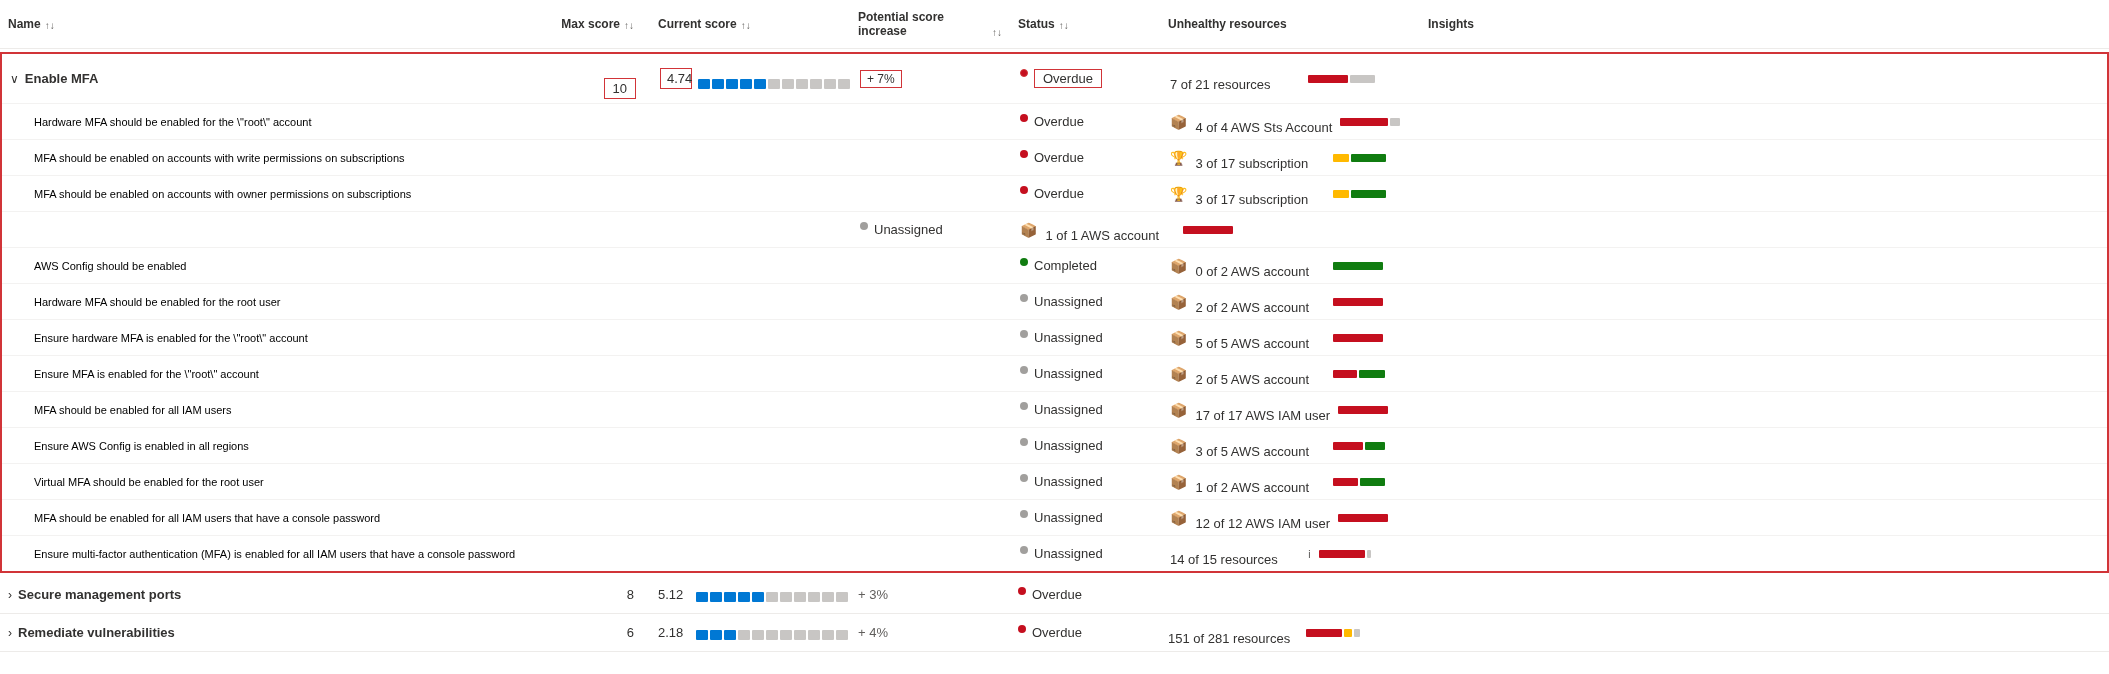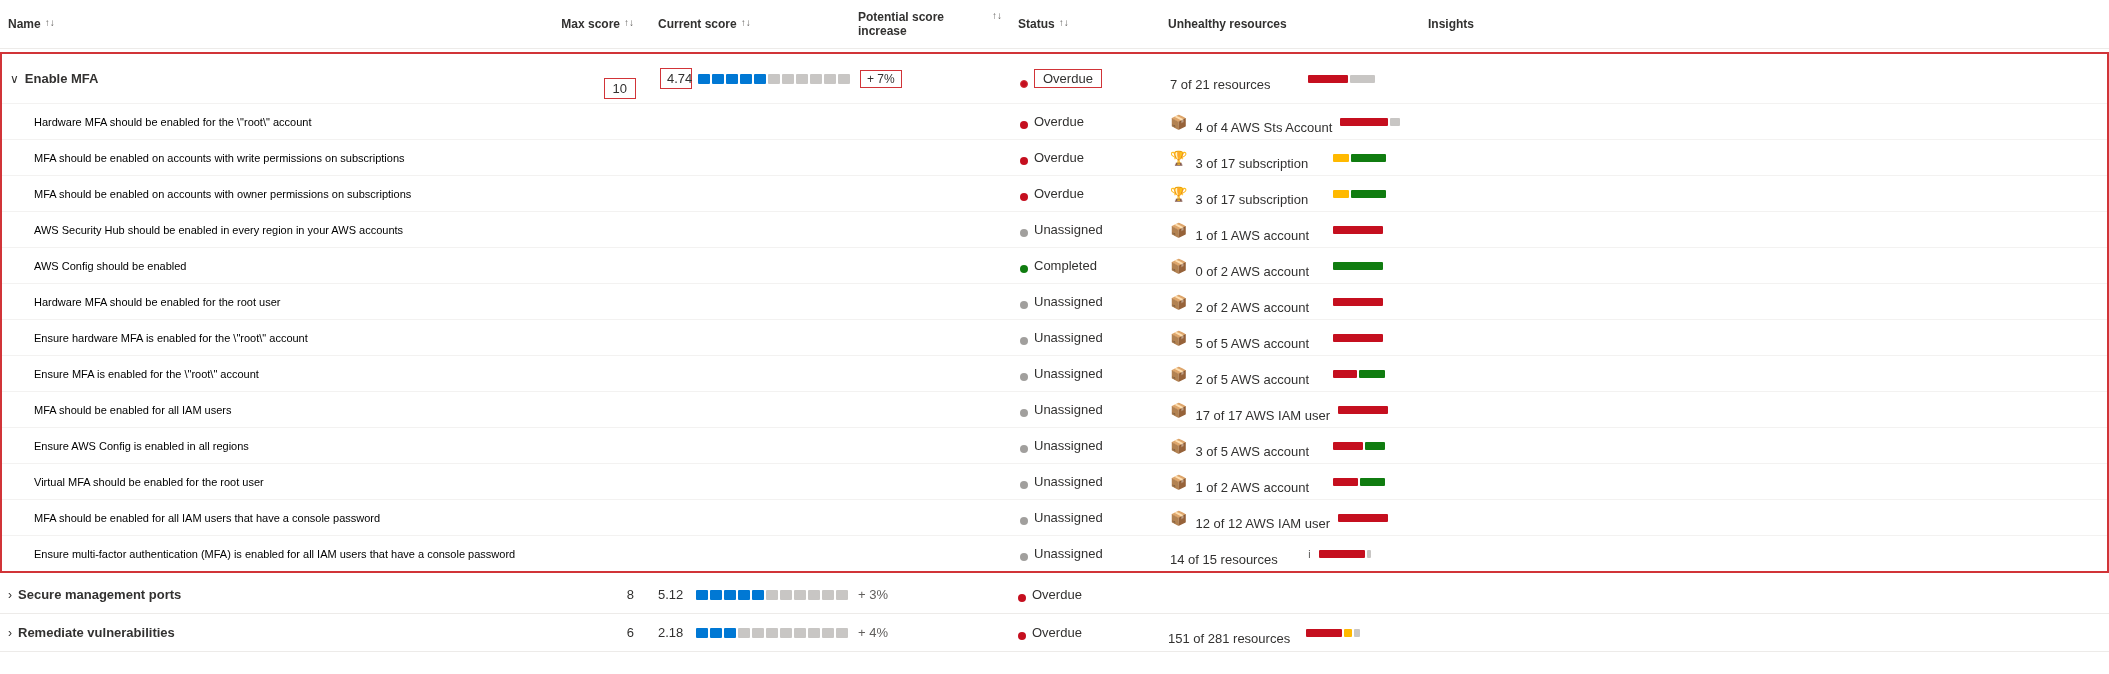"Name" .col-header { align-items: flex-start -> flex-end }
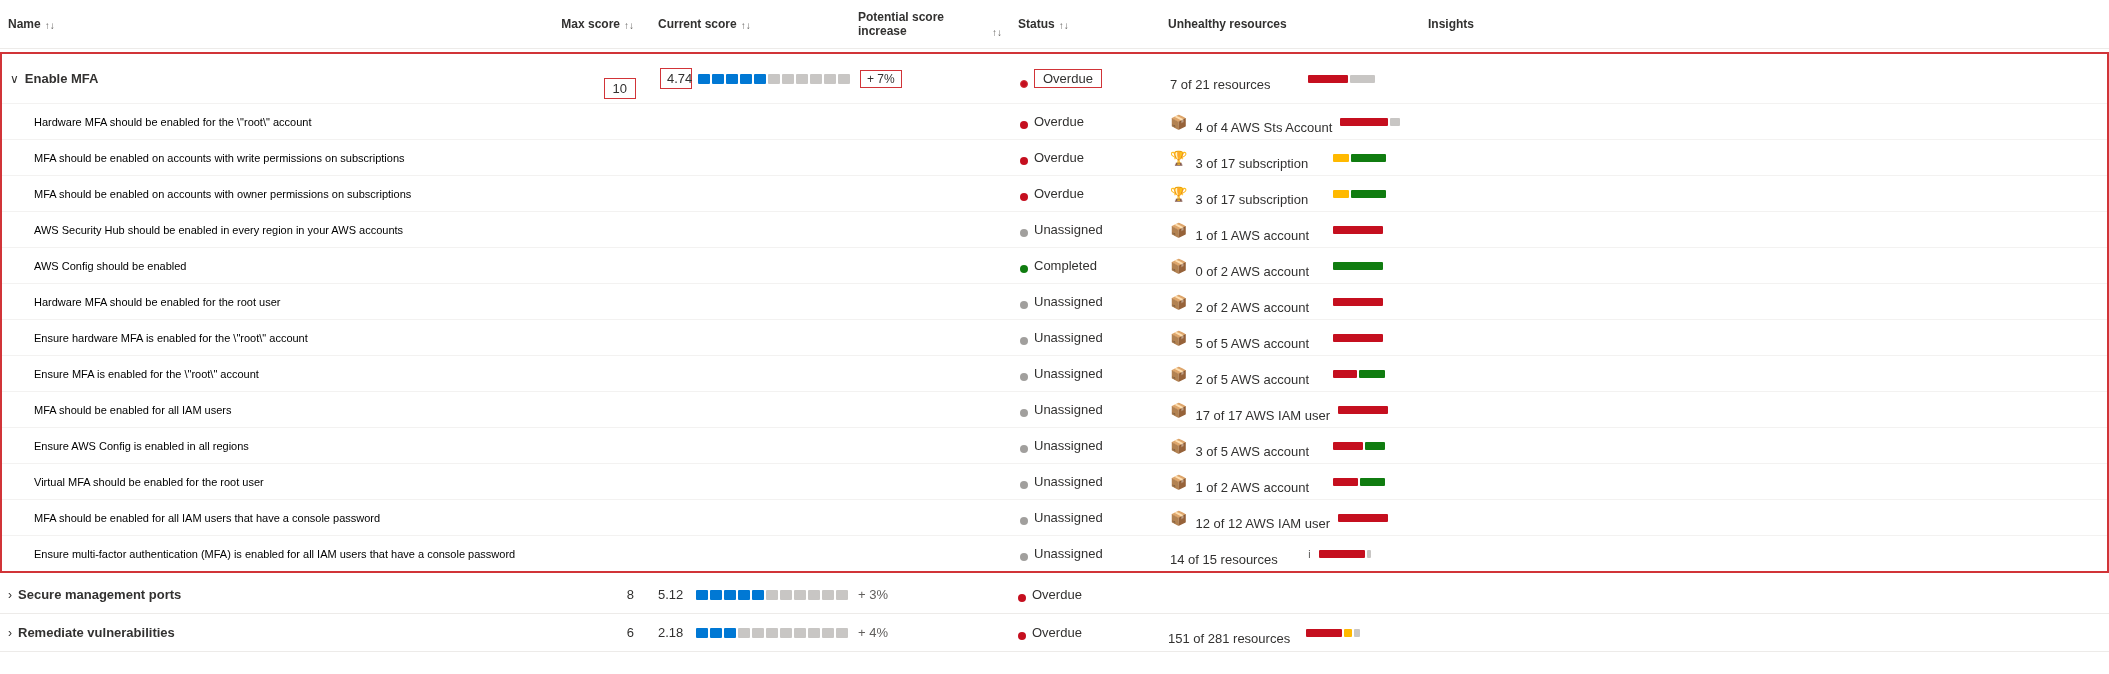"4.74" .current-score-cell { align-items: center -> flex-end }
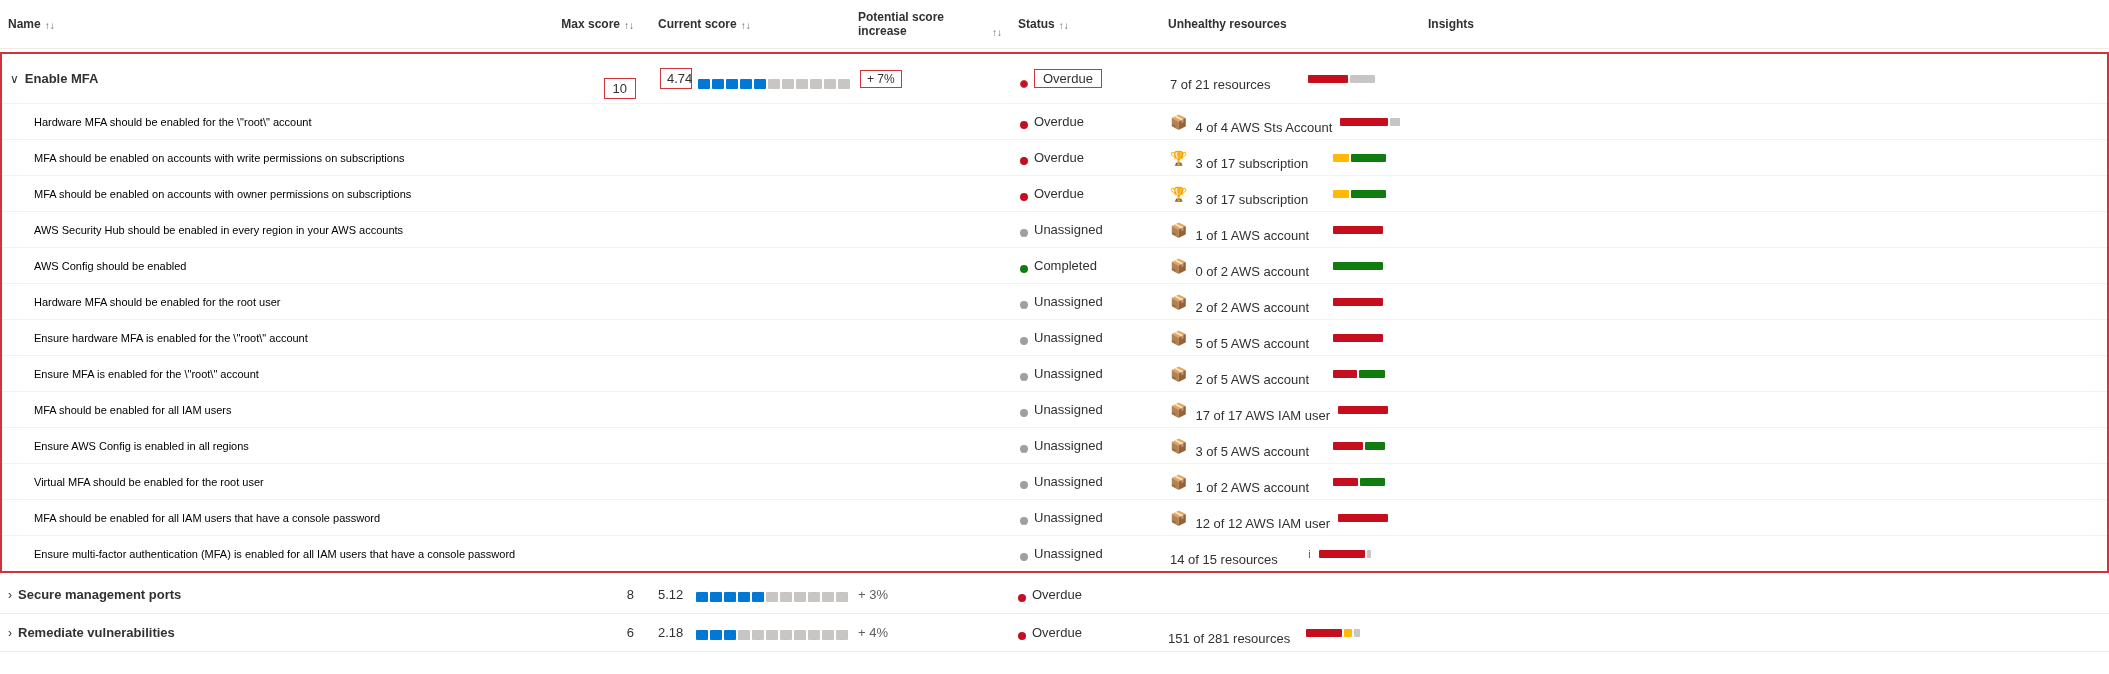"Overdue" .status-cell { align-items: flex-end -> flex-start }
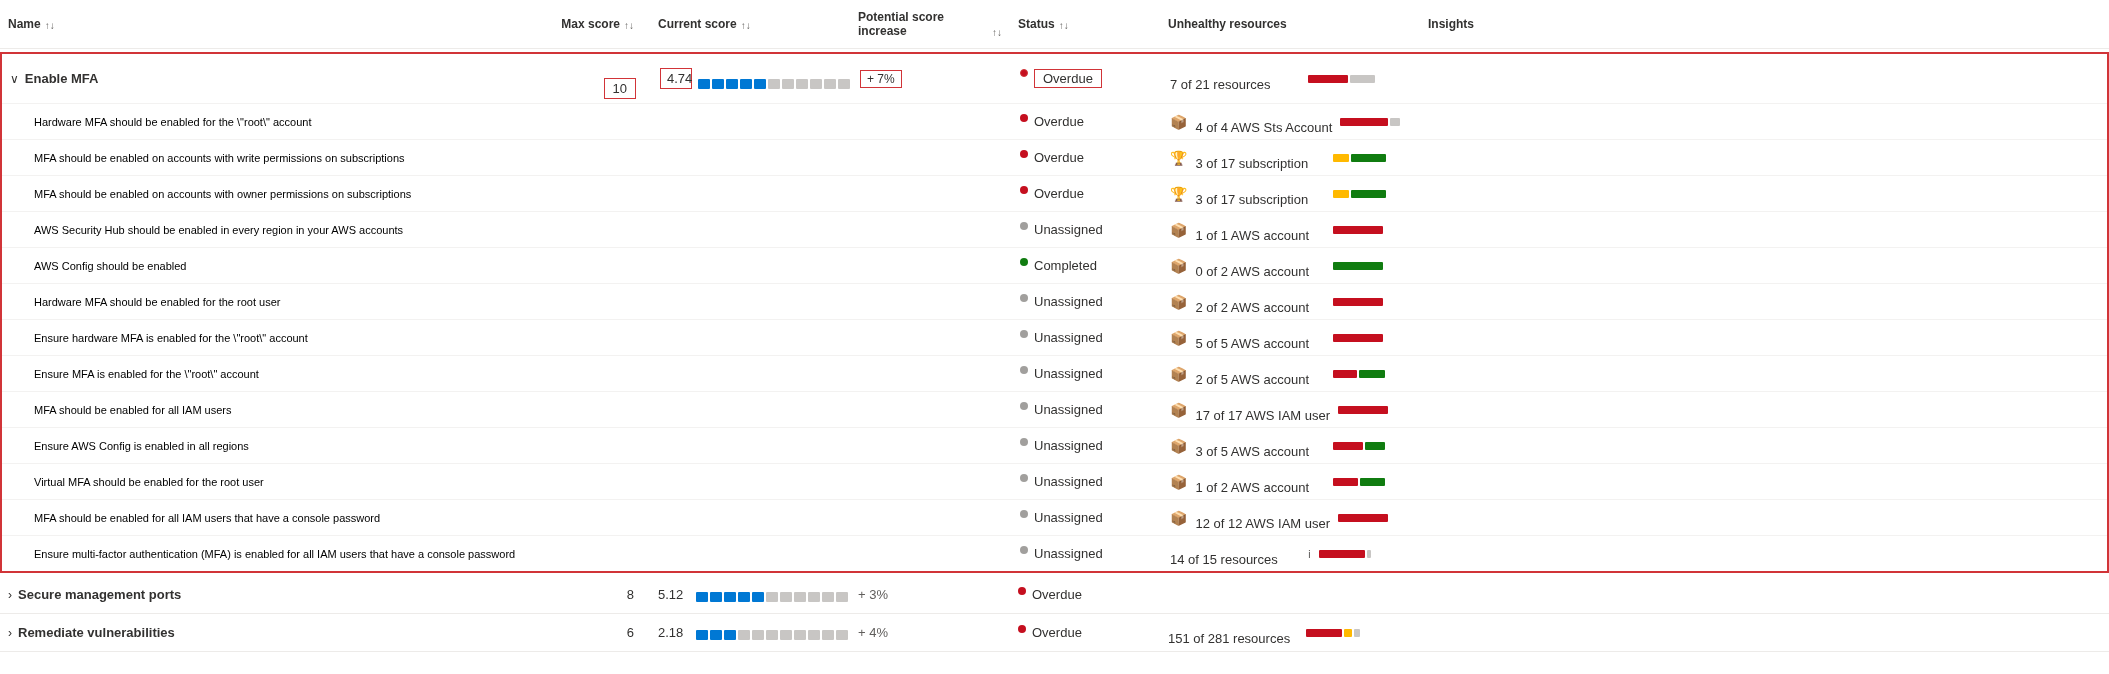"AWS Security Hub should be" div.name-cell { html: <div> <span>AWS Security Hub should be enabled in every region in your AWS accounts</span> </div> -> none }
